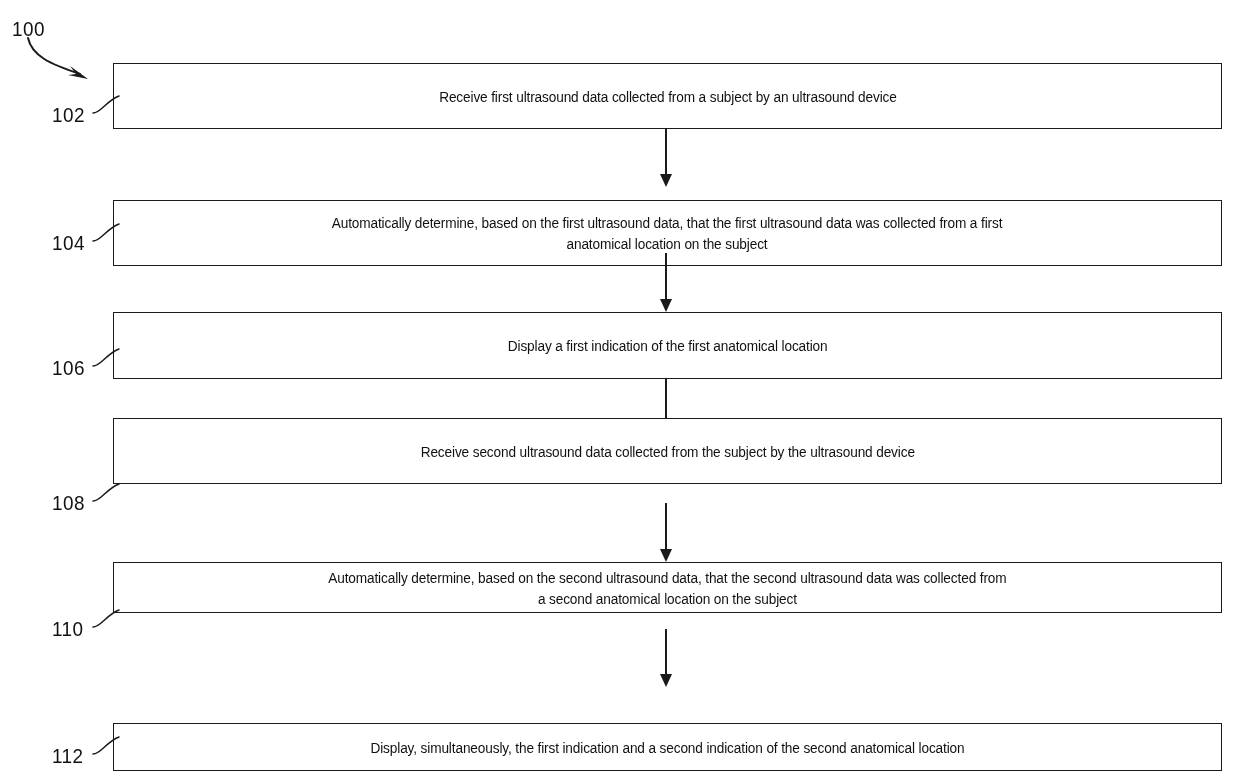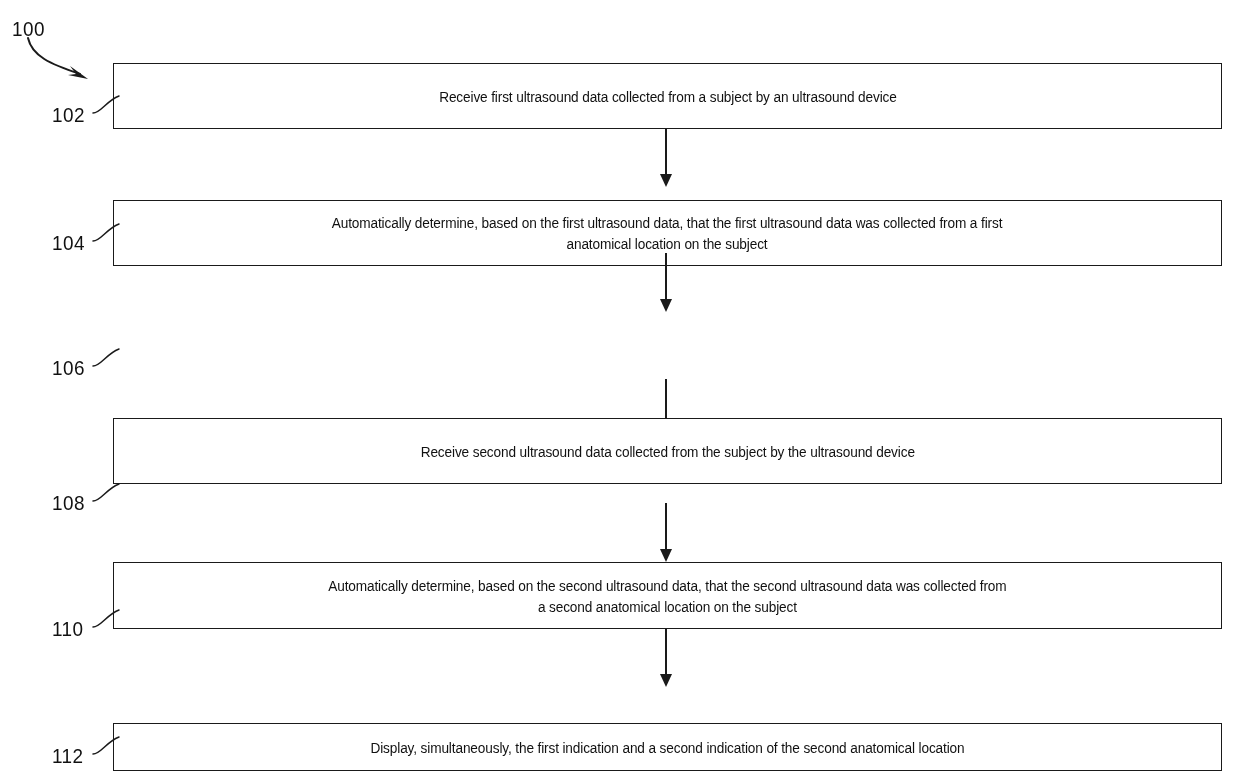"Display a first indication of" div.flow-box { html: none -> <div> <div>Display a first indication of the first anatomical location</div> </div> }
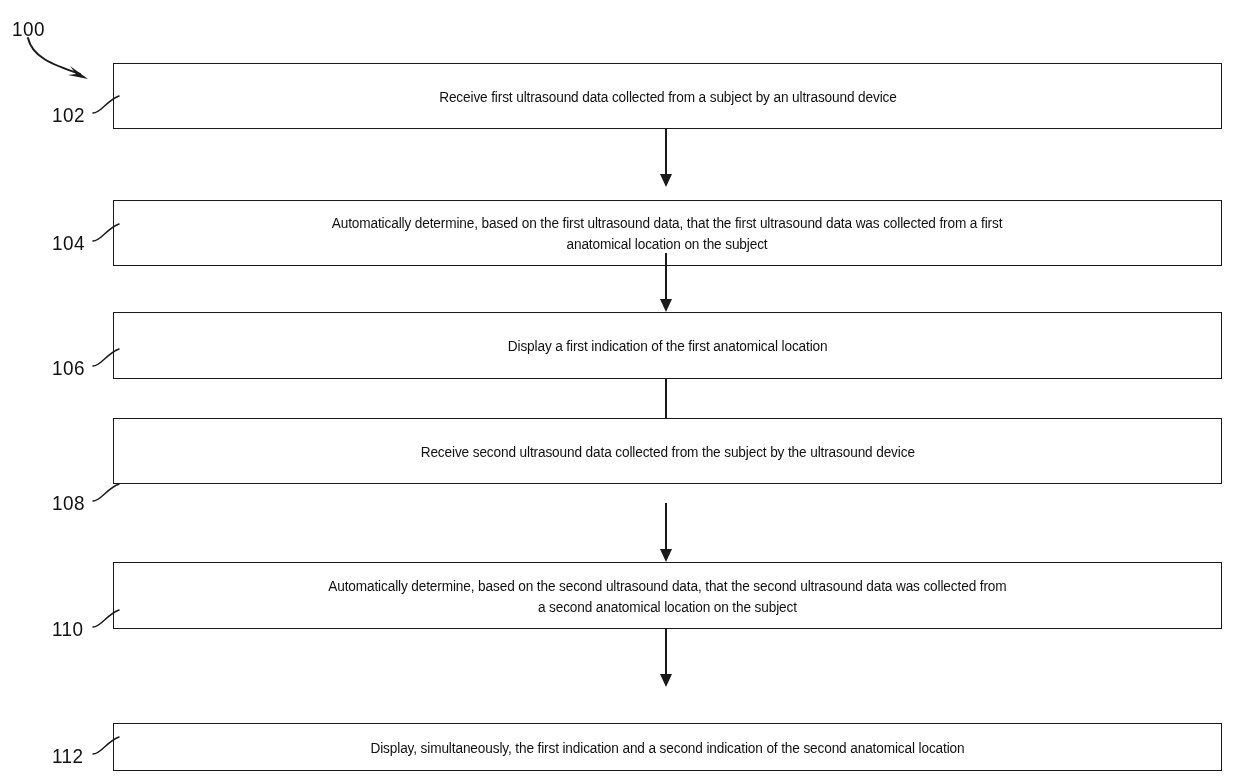"Automatically determine, based on the second" .box-110 { height: 67px -> 51px }
